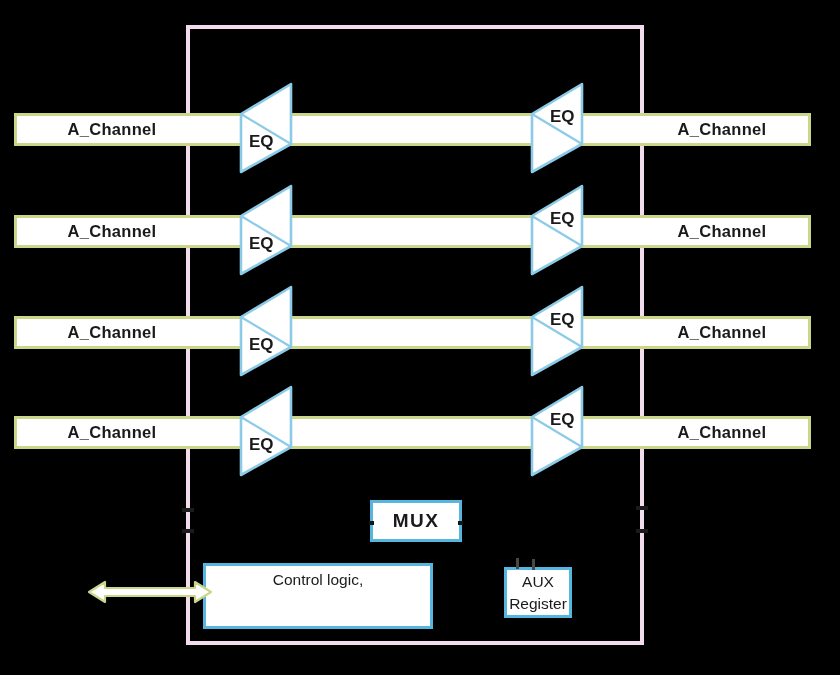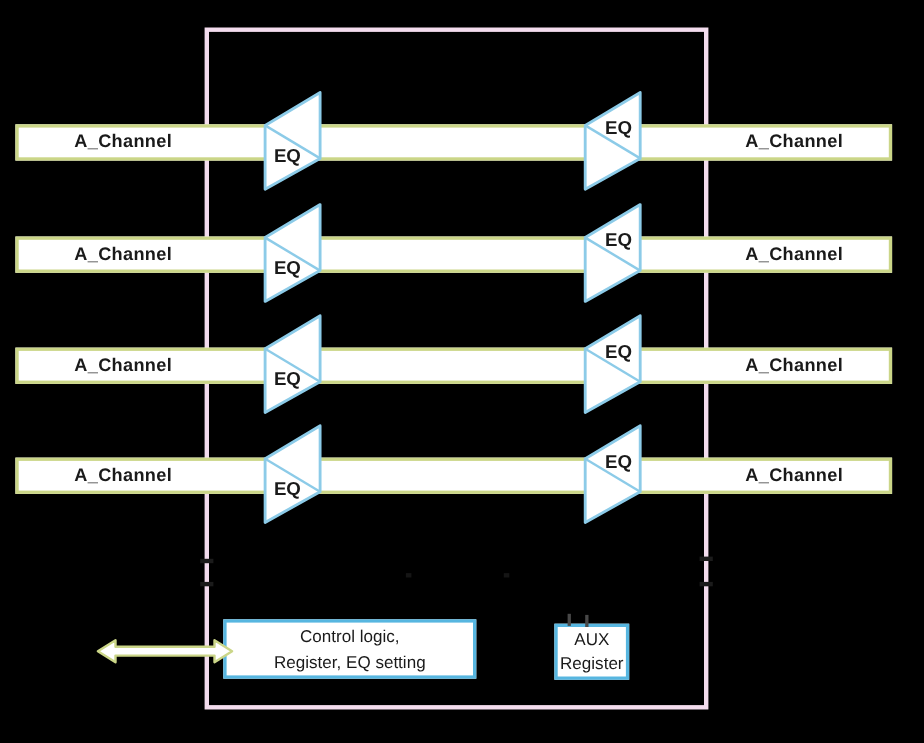"MUX" div.blue-box { html: none -> <div> <span>MUX</span> </div> }
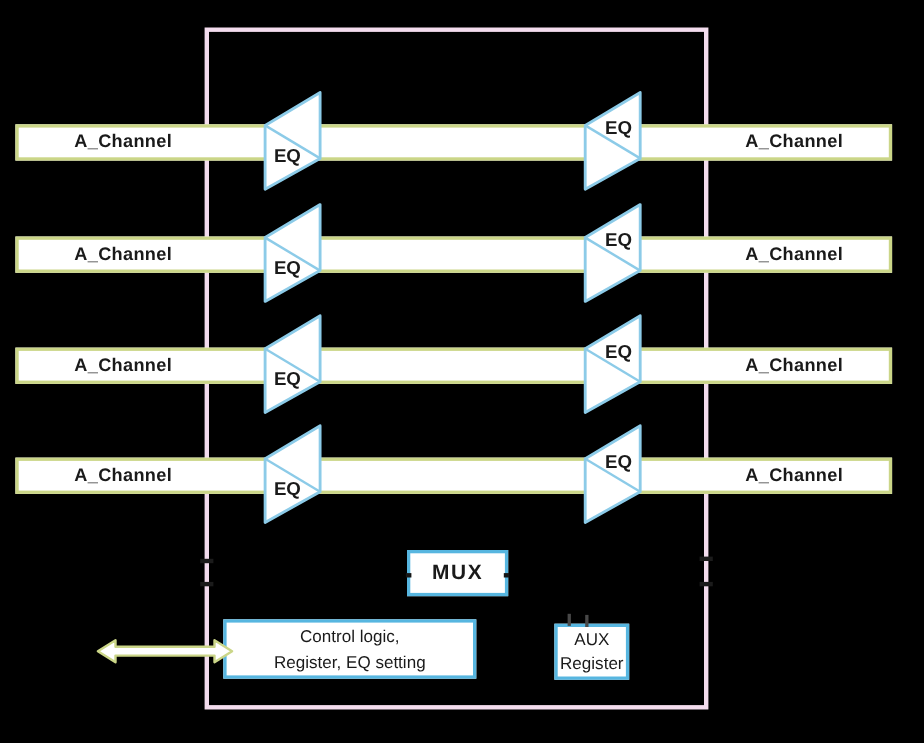"Control logic," .control-box { height: 54px -> 66px }
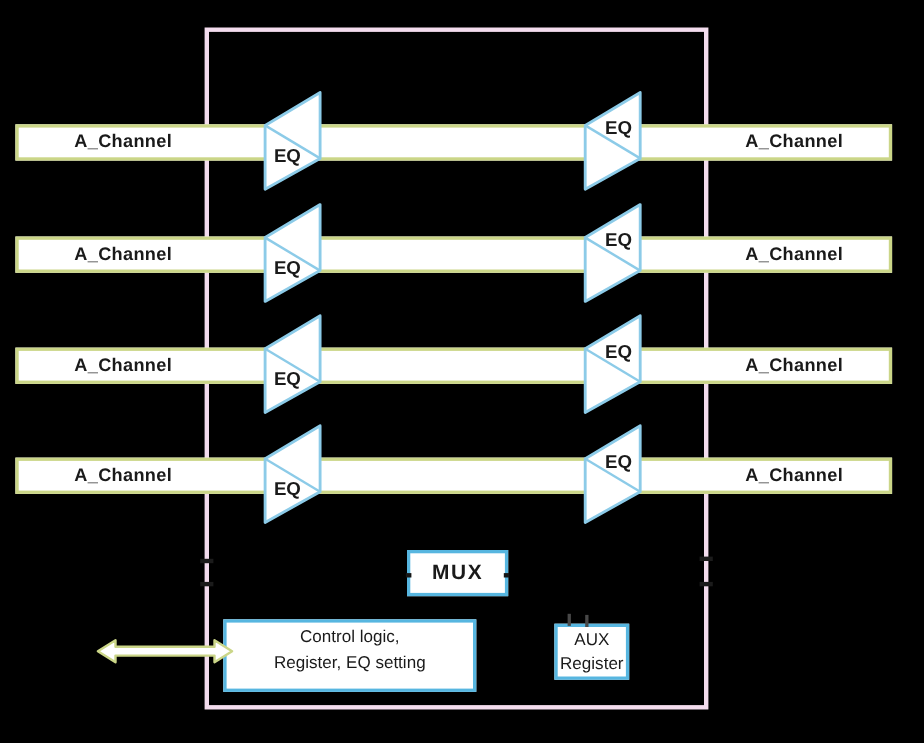"Register, EQ setting" div { html: <div>Register, EQ setting</div> -> none }
